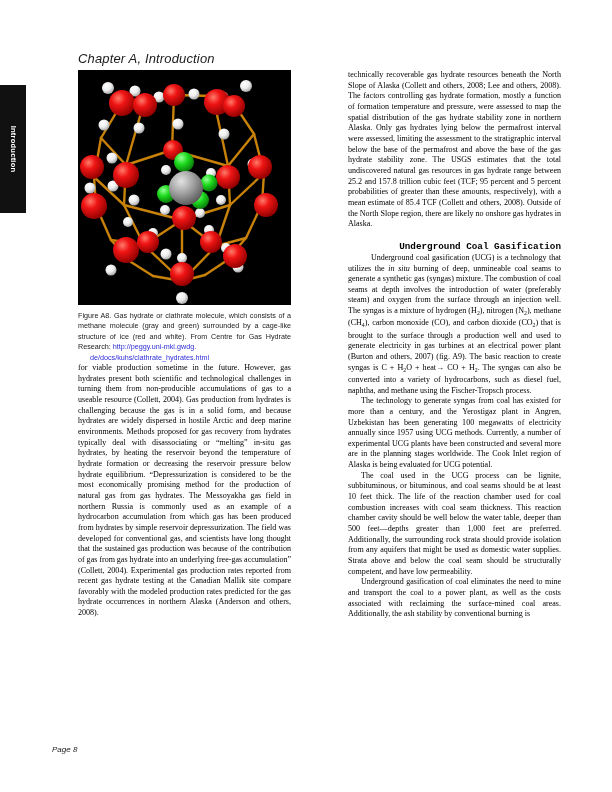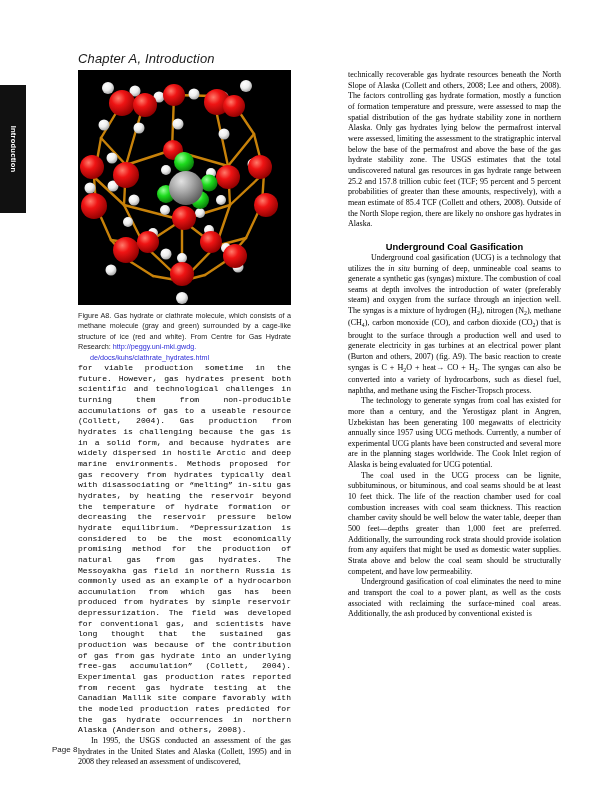"Underground Coal Gasification" h2.head { font-family: Liberation Sans, sans-serif -> Liberation Mono, monospace; text-align: center -> right }
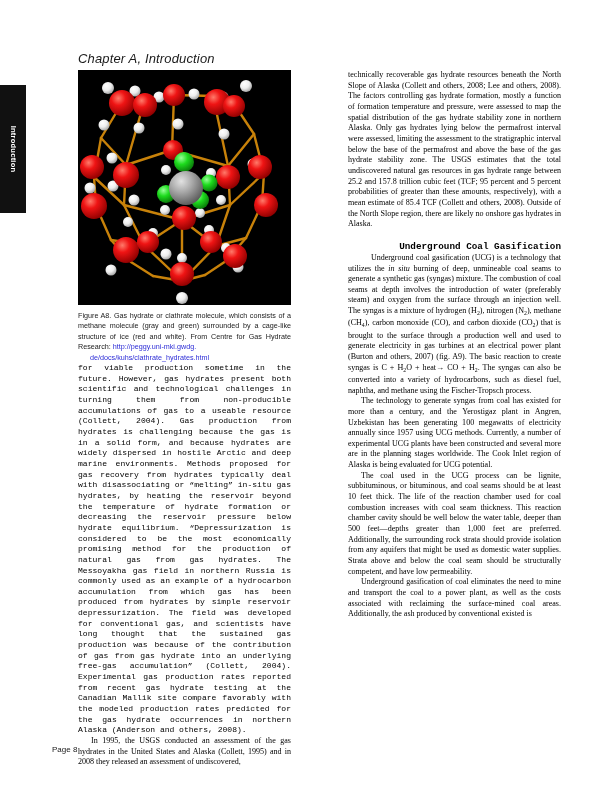"for viable production sometime in" .after-figure { font-family: Liberation Mono, monospace -> none }
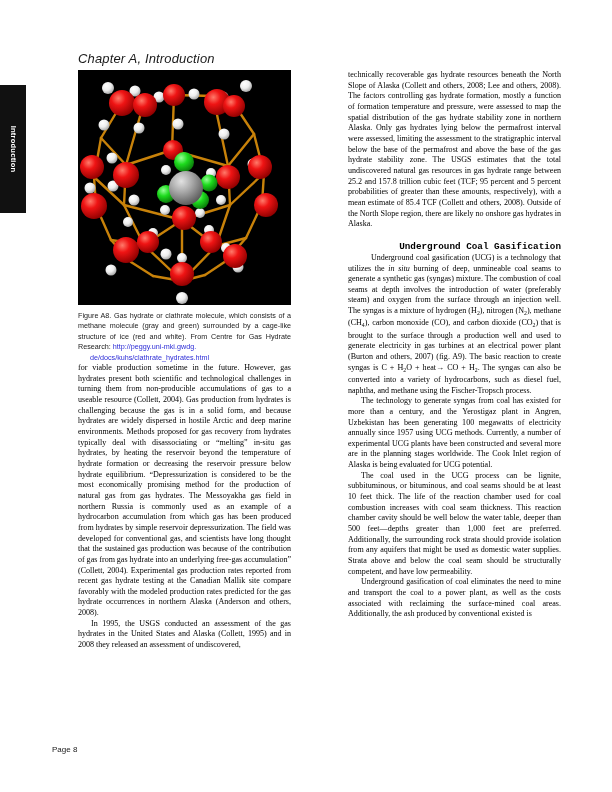"Underground gasification of coal" p.body { text: produced by conventional existed -> stability by conventional burning }
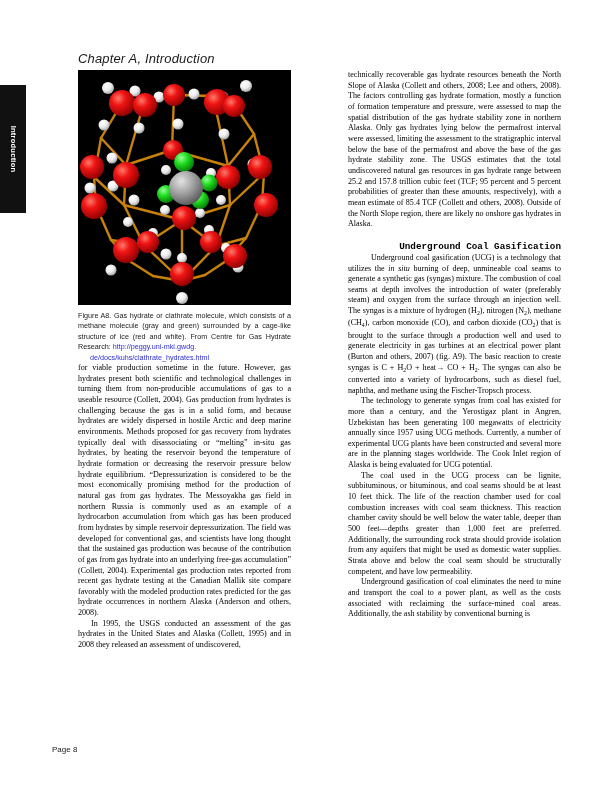"In 1995, the USGS conducted" p.body { html: <p>In 1995, the USGS conducted an assessment of the gas hydrates in the United States and Alaska (Collett, 1995) and in 2008 they released an assessment of undiscovered,</p> -> none }
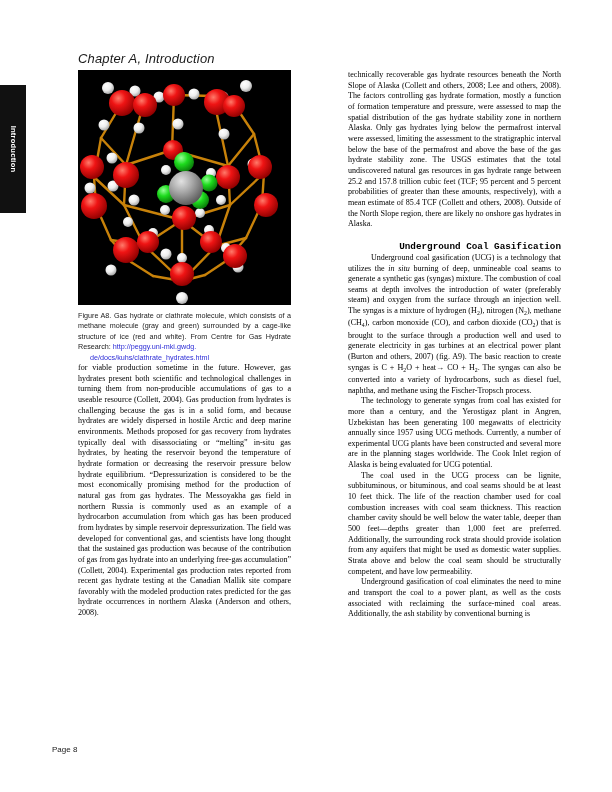"Page 8" .footer { font-style: none -> italic }
